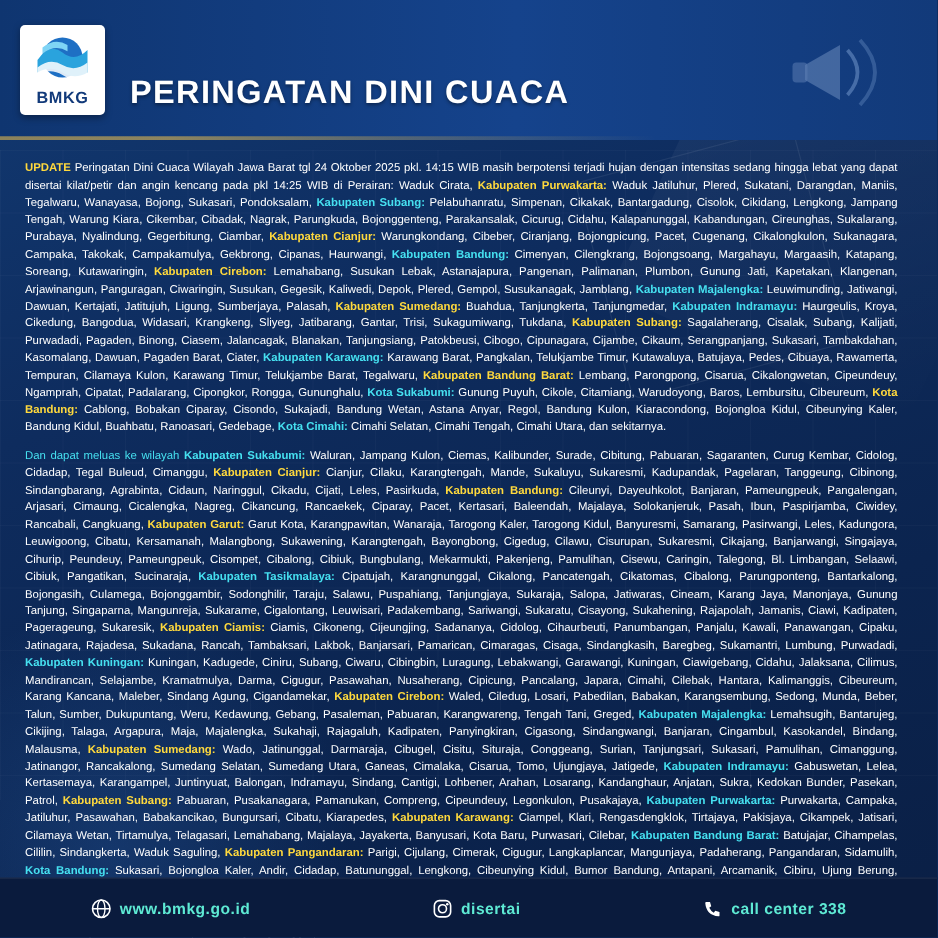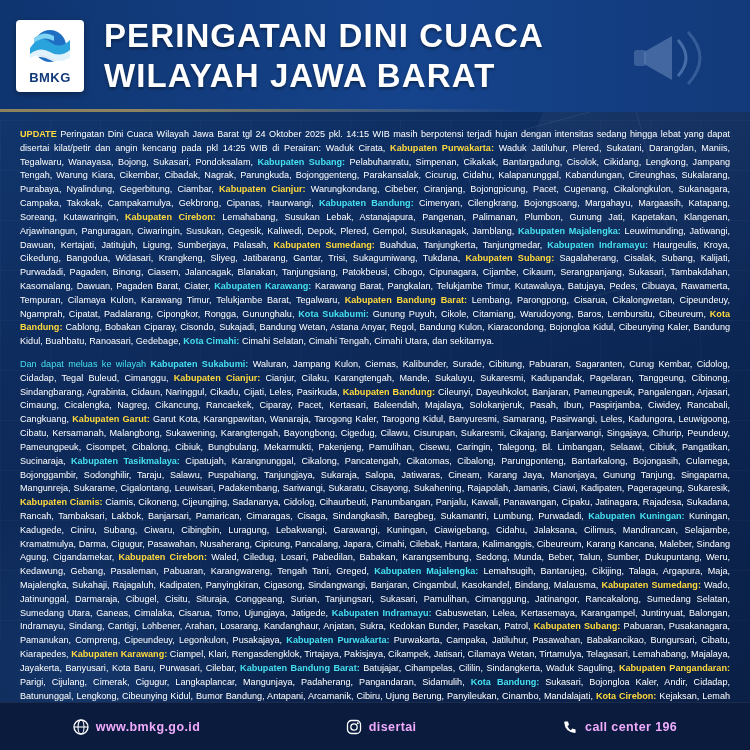"PERINGATAN DINI CUACA" .title-line { font-size: 33px -> 26px; margin-top: none -> 36px }
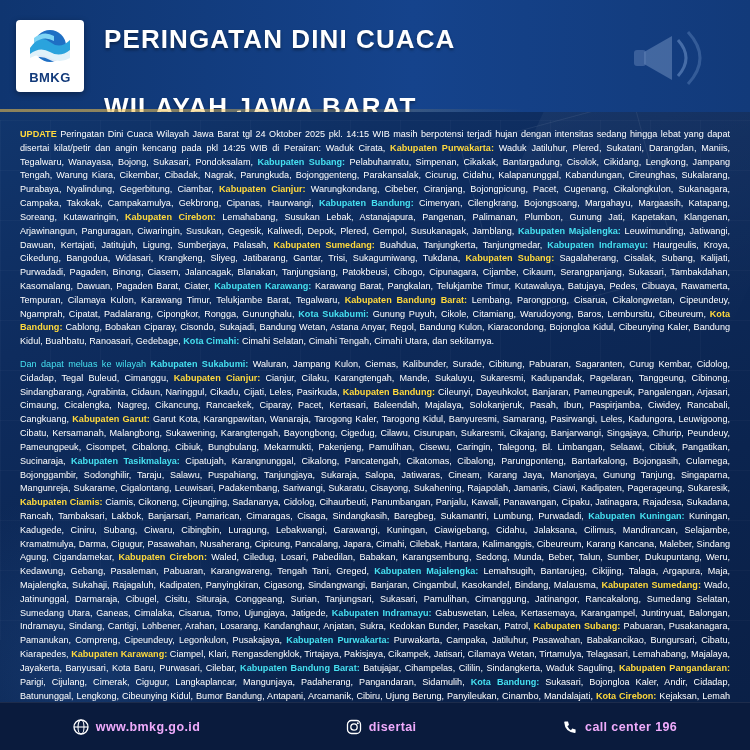"WILAYAH JAWA BARAT" div.title-line { html: <div>WILAYAH JAWA BARAT</div> -> none }
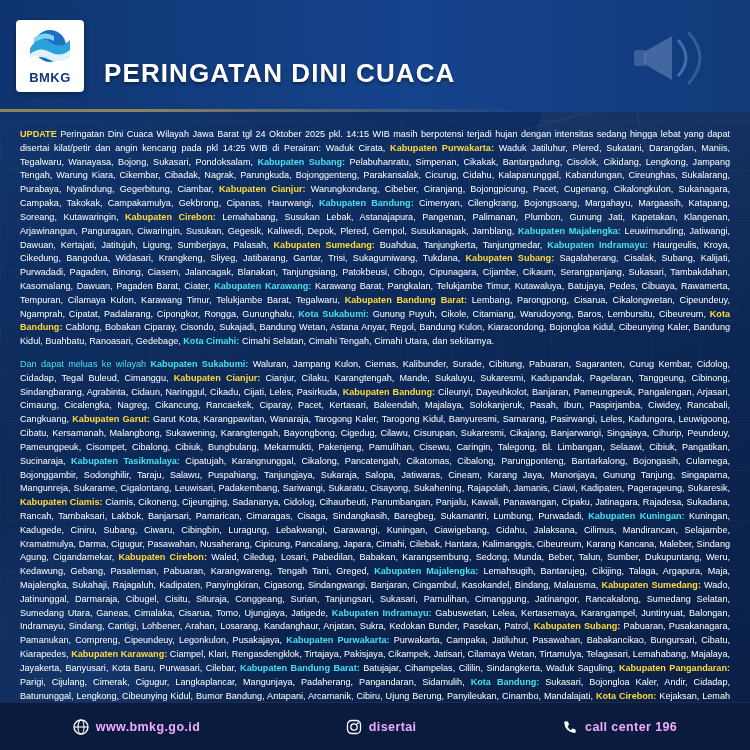"UPDATE Peringatan Dini Cuaca Wilayah" .content { padding: 16px 20px 8px 20px -> 16px 32px 8px 20px }
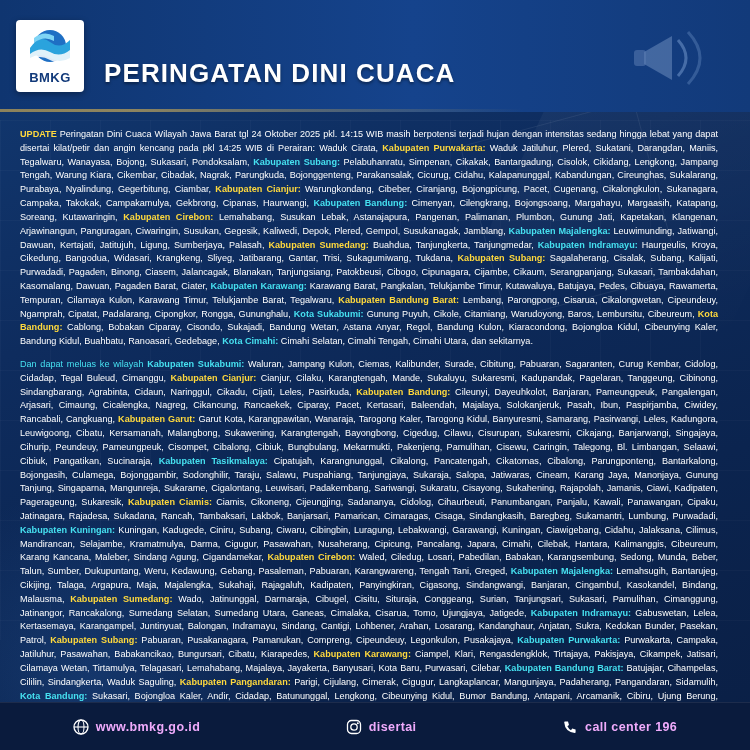"www.bmkg.go.id" .footer-item { color: #f0abfc -> #5eead4 }
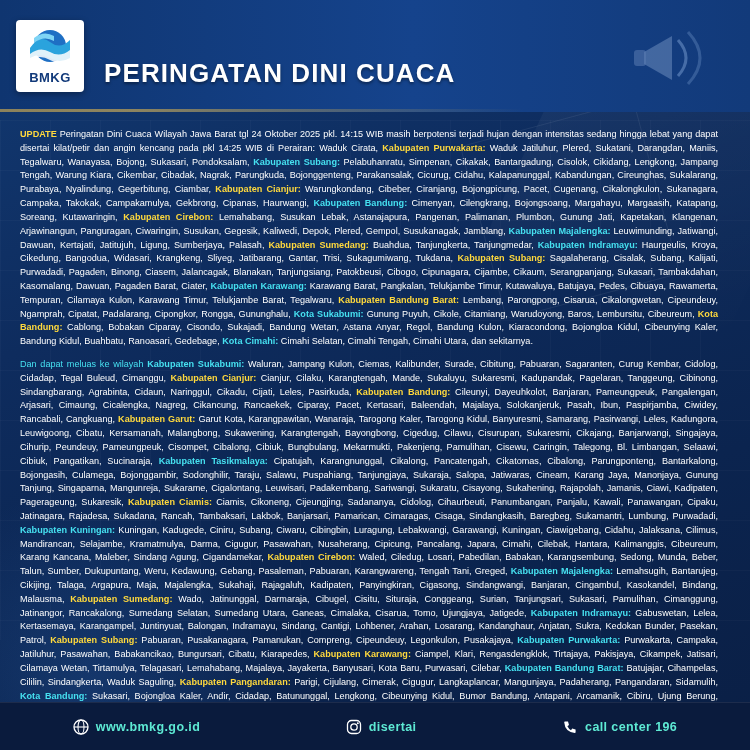"call center 196" span { text: 196 -> 338 }
